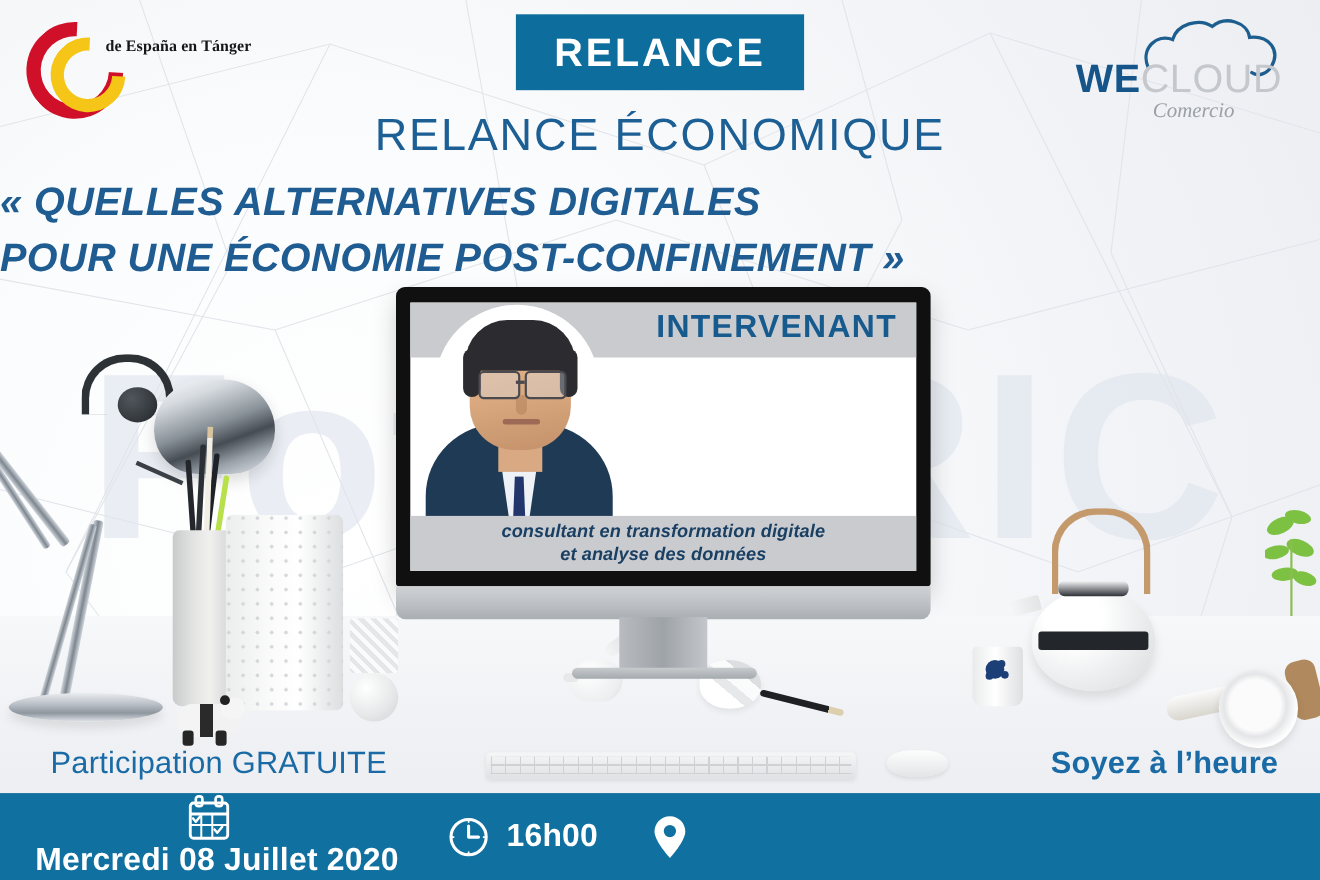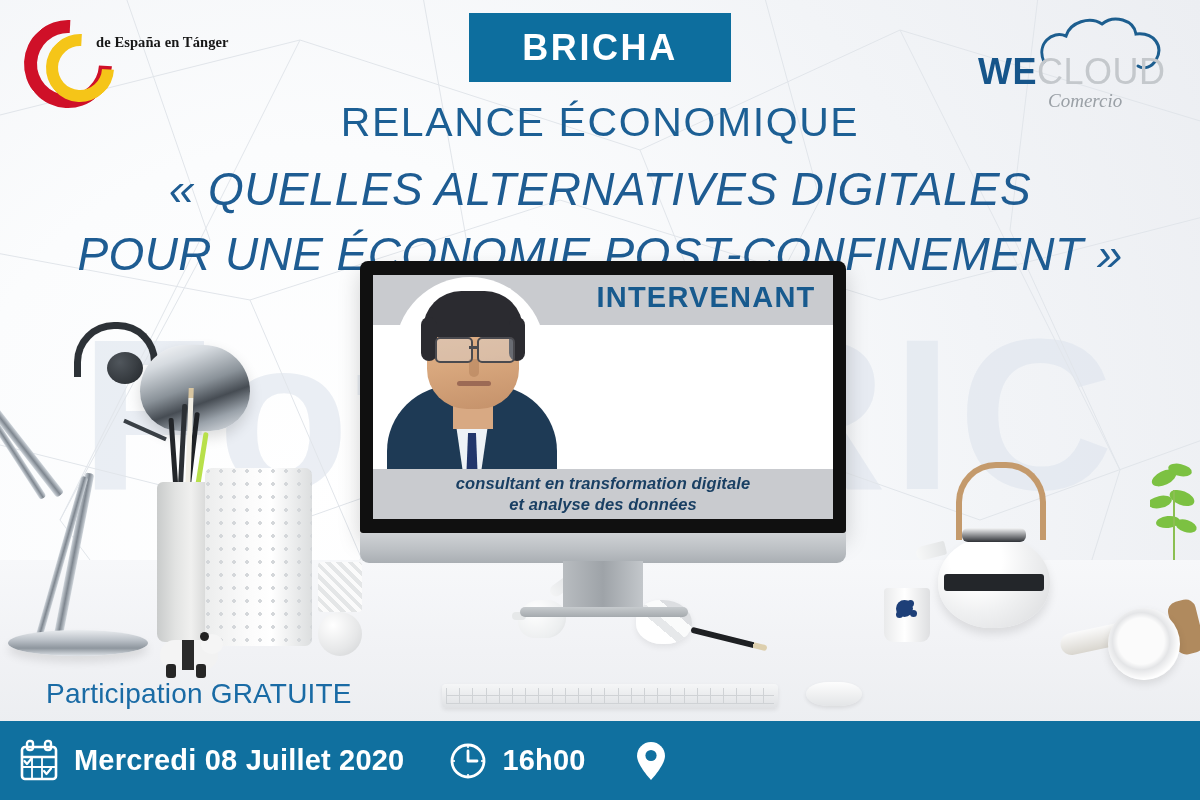"BRICHA" div.webinar-badge { text: BRICHA -> RELANCE }
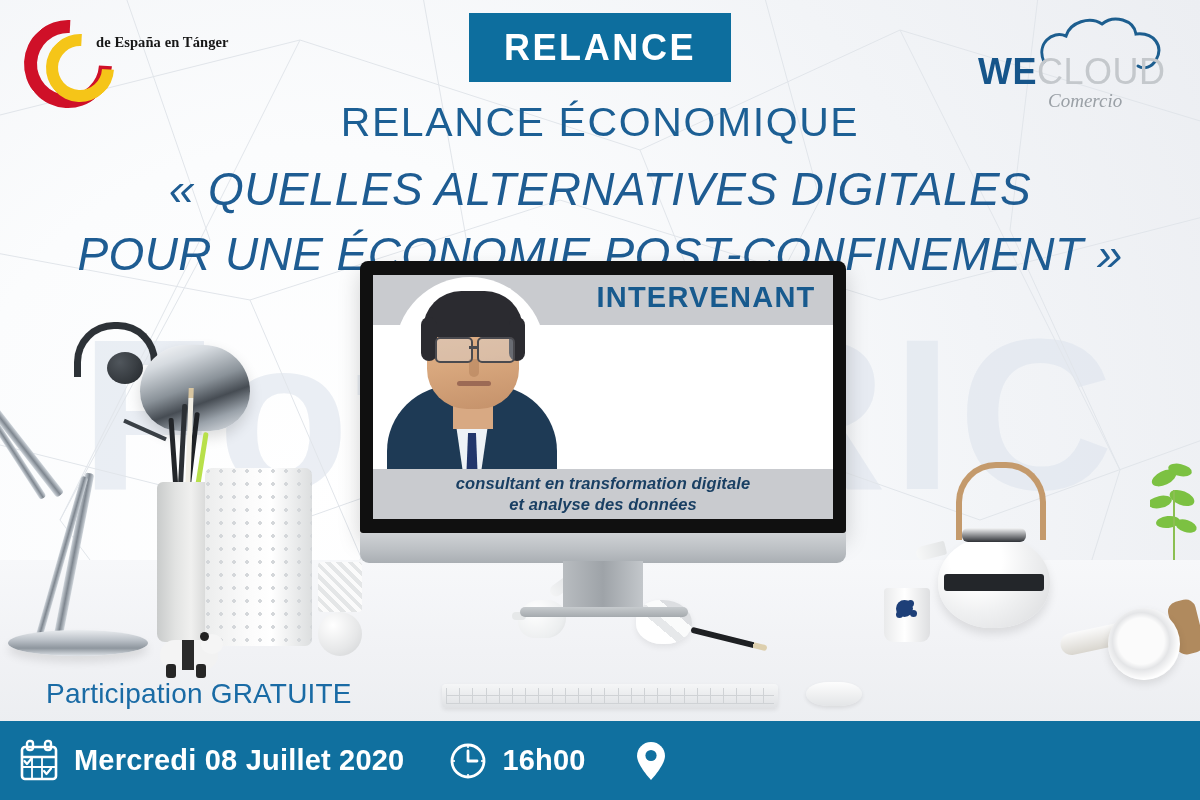"« QUELLES ALTERNATIVES DIGITALES" .title-2 { font-size: 46px -> 36px; font-weight: normal -> bold; text-align: center -> left }
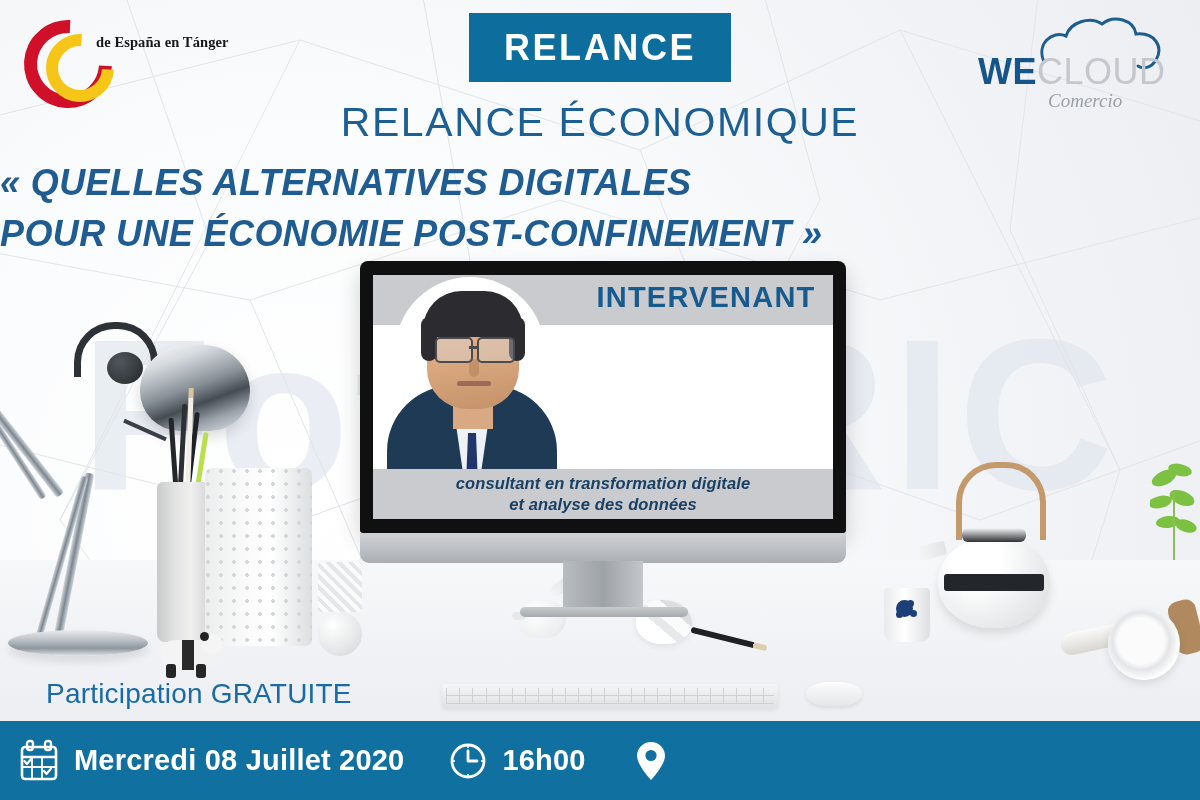"Soyez à l’heure" div.cap-right { html: none -> <div>Soyez à l’heure</div> }
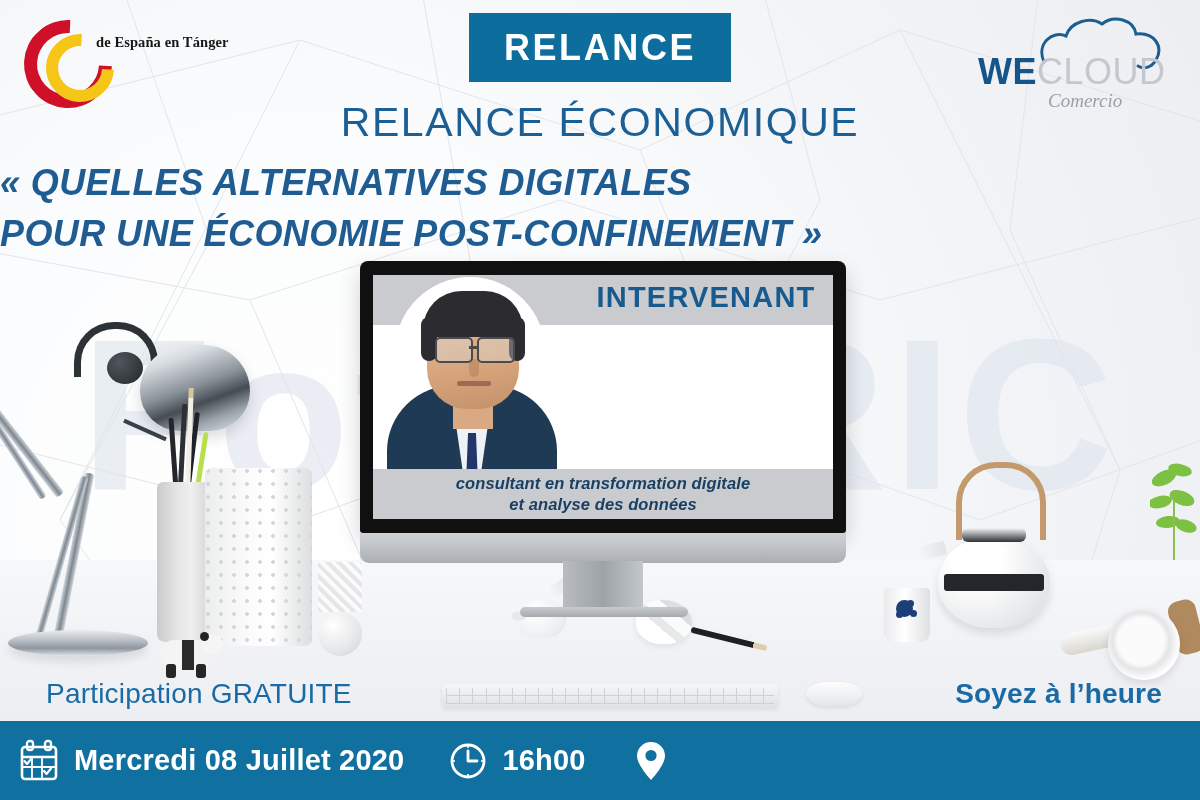"Mercredi 08 Juillet 2020" .f-date { flex-direction: none -> column }
